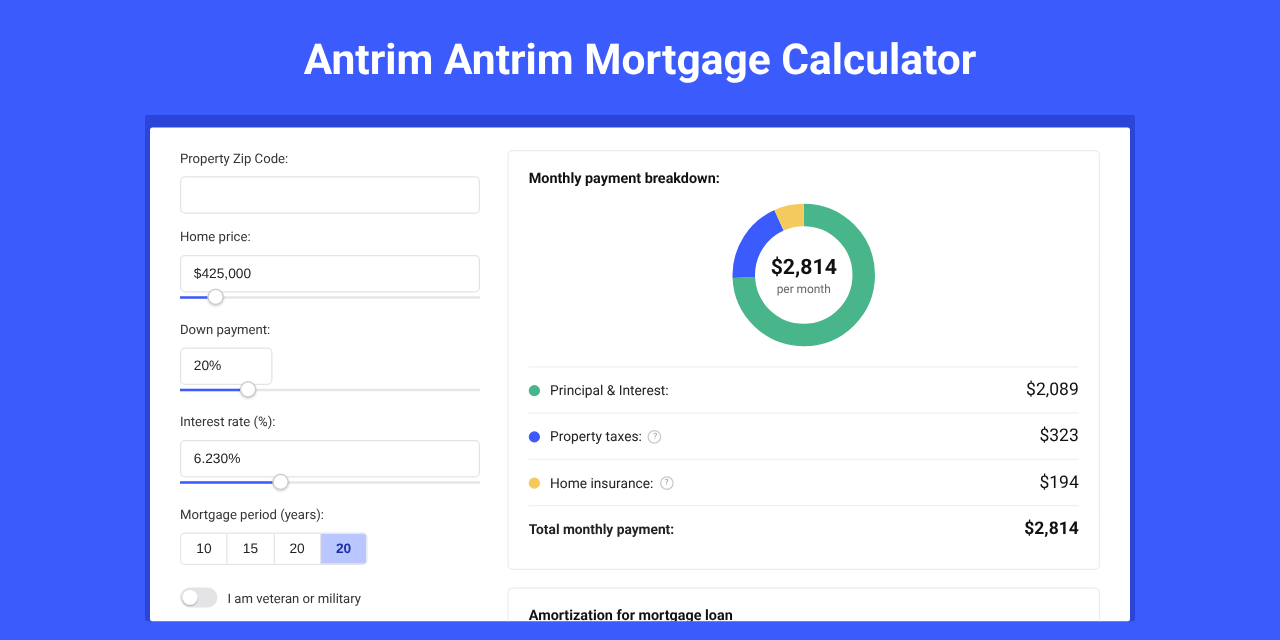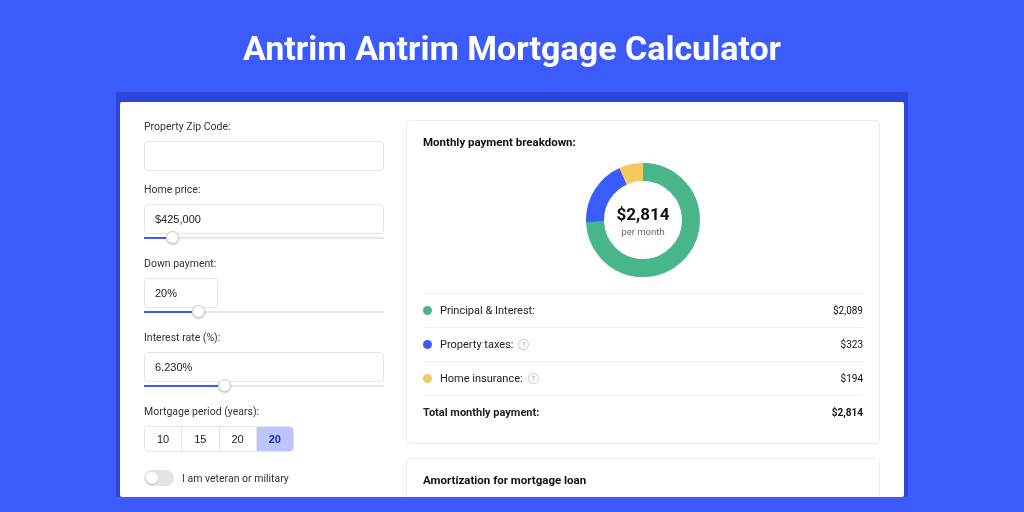"$2,089" .amt { font-size: 10px -> 14px }
